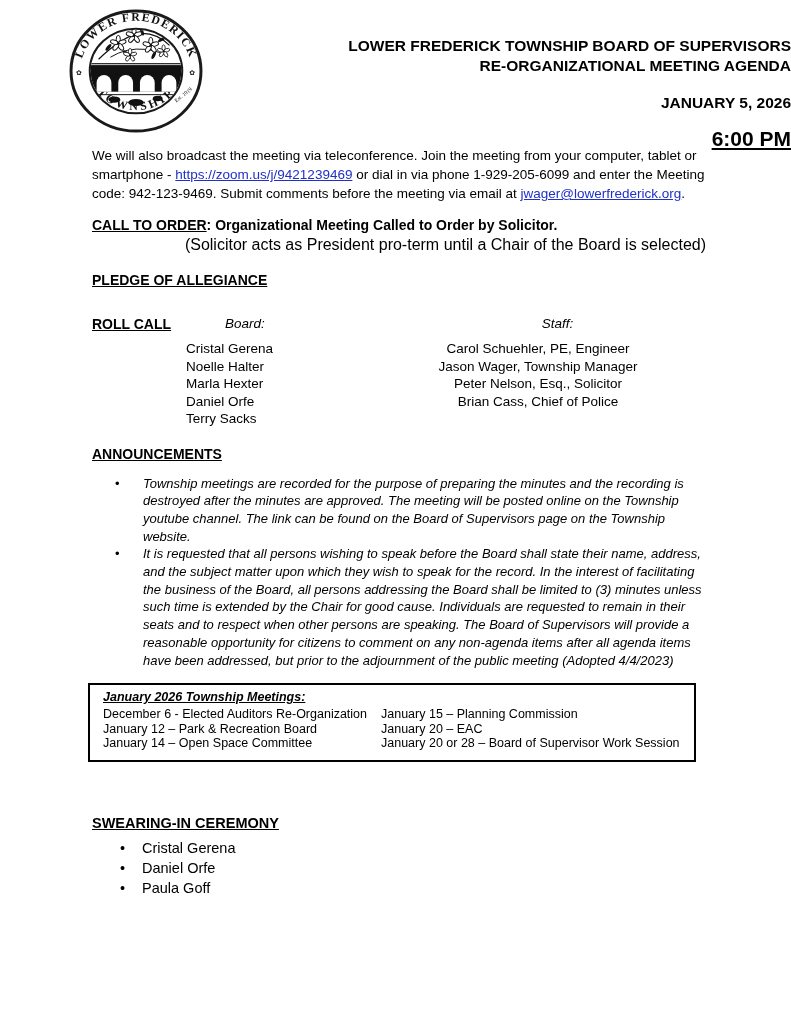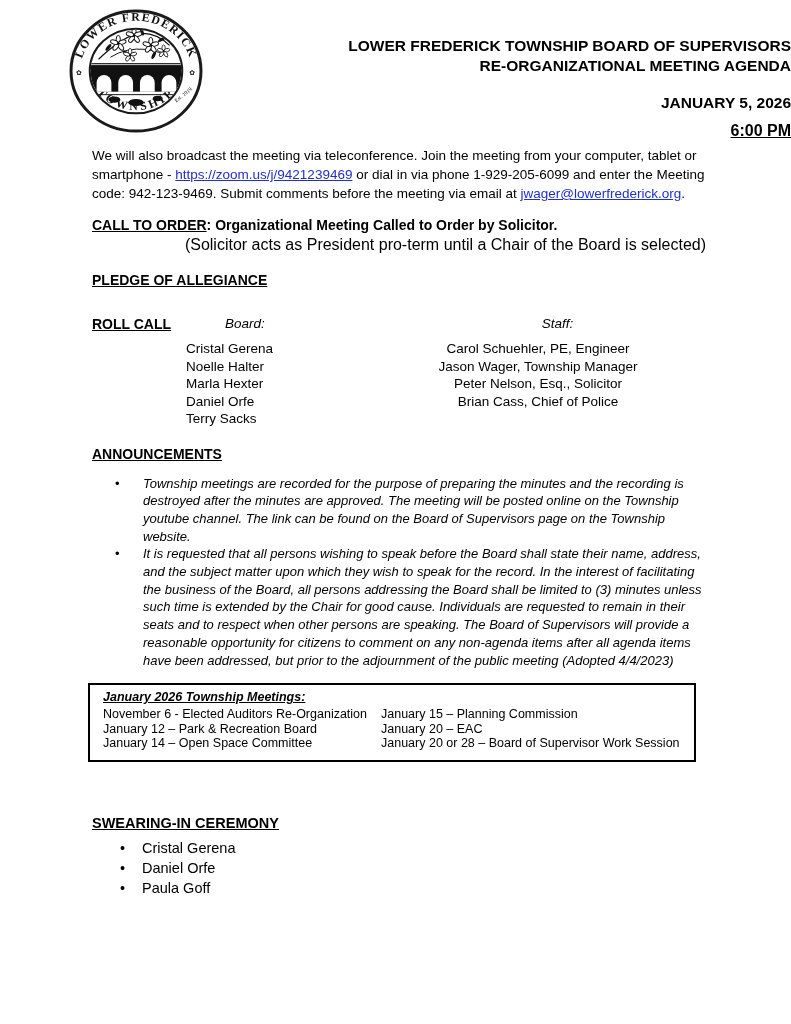"6:00 PM" .time-line { font-size: 16px -> 21px; margin-top: 8px -> 16px }
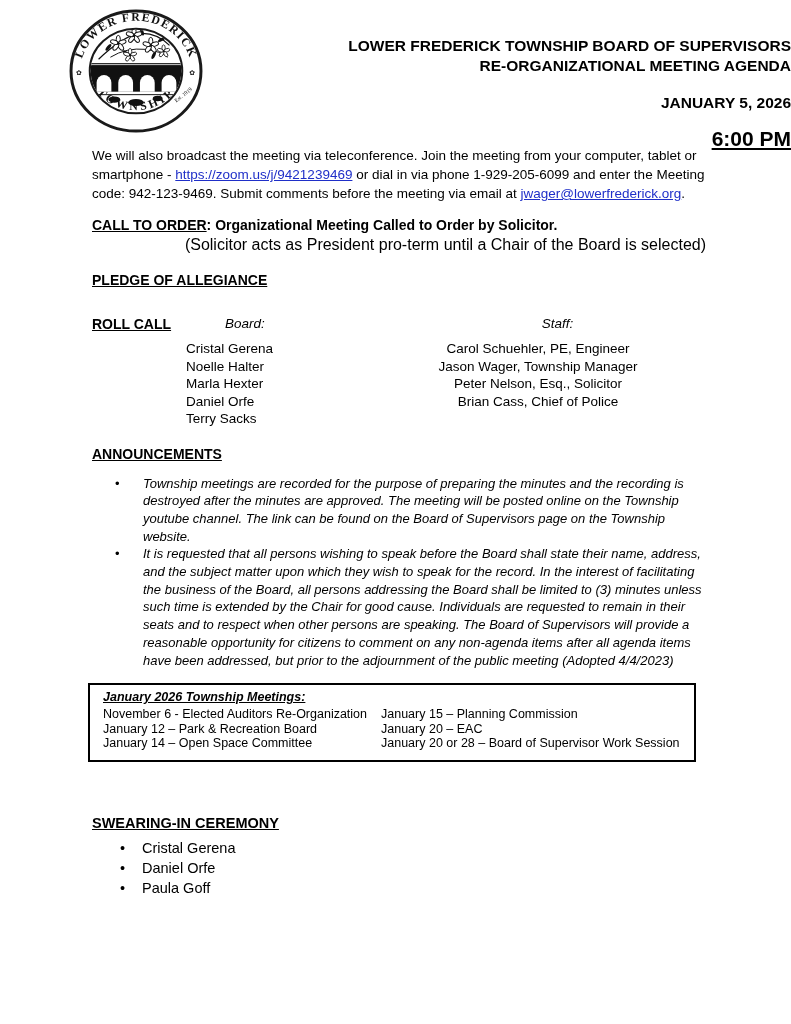"November 6 - Elected Auditors" div.mb-left { text: November -> December }
